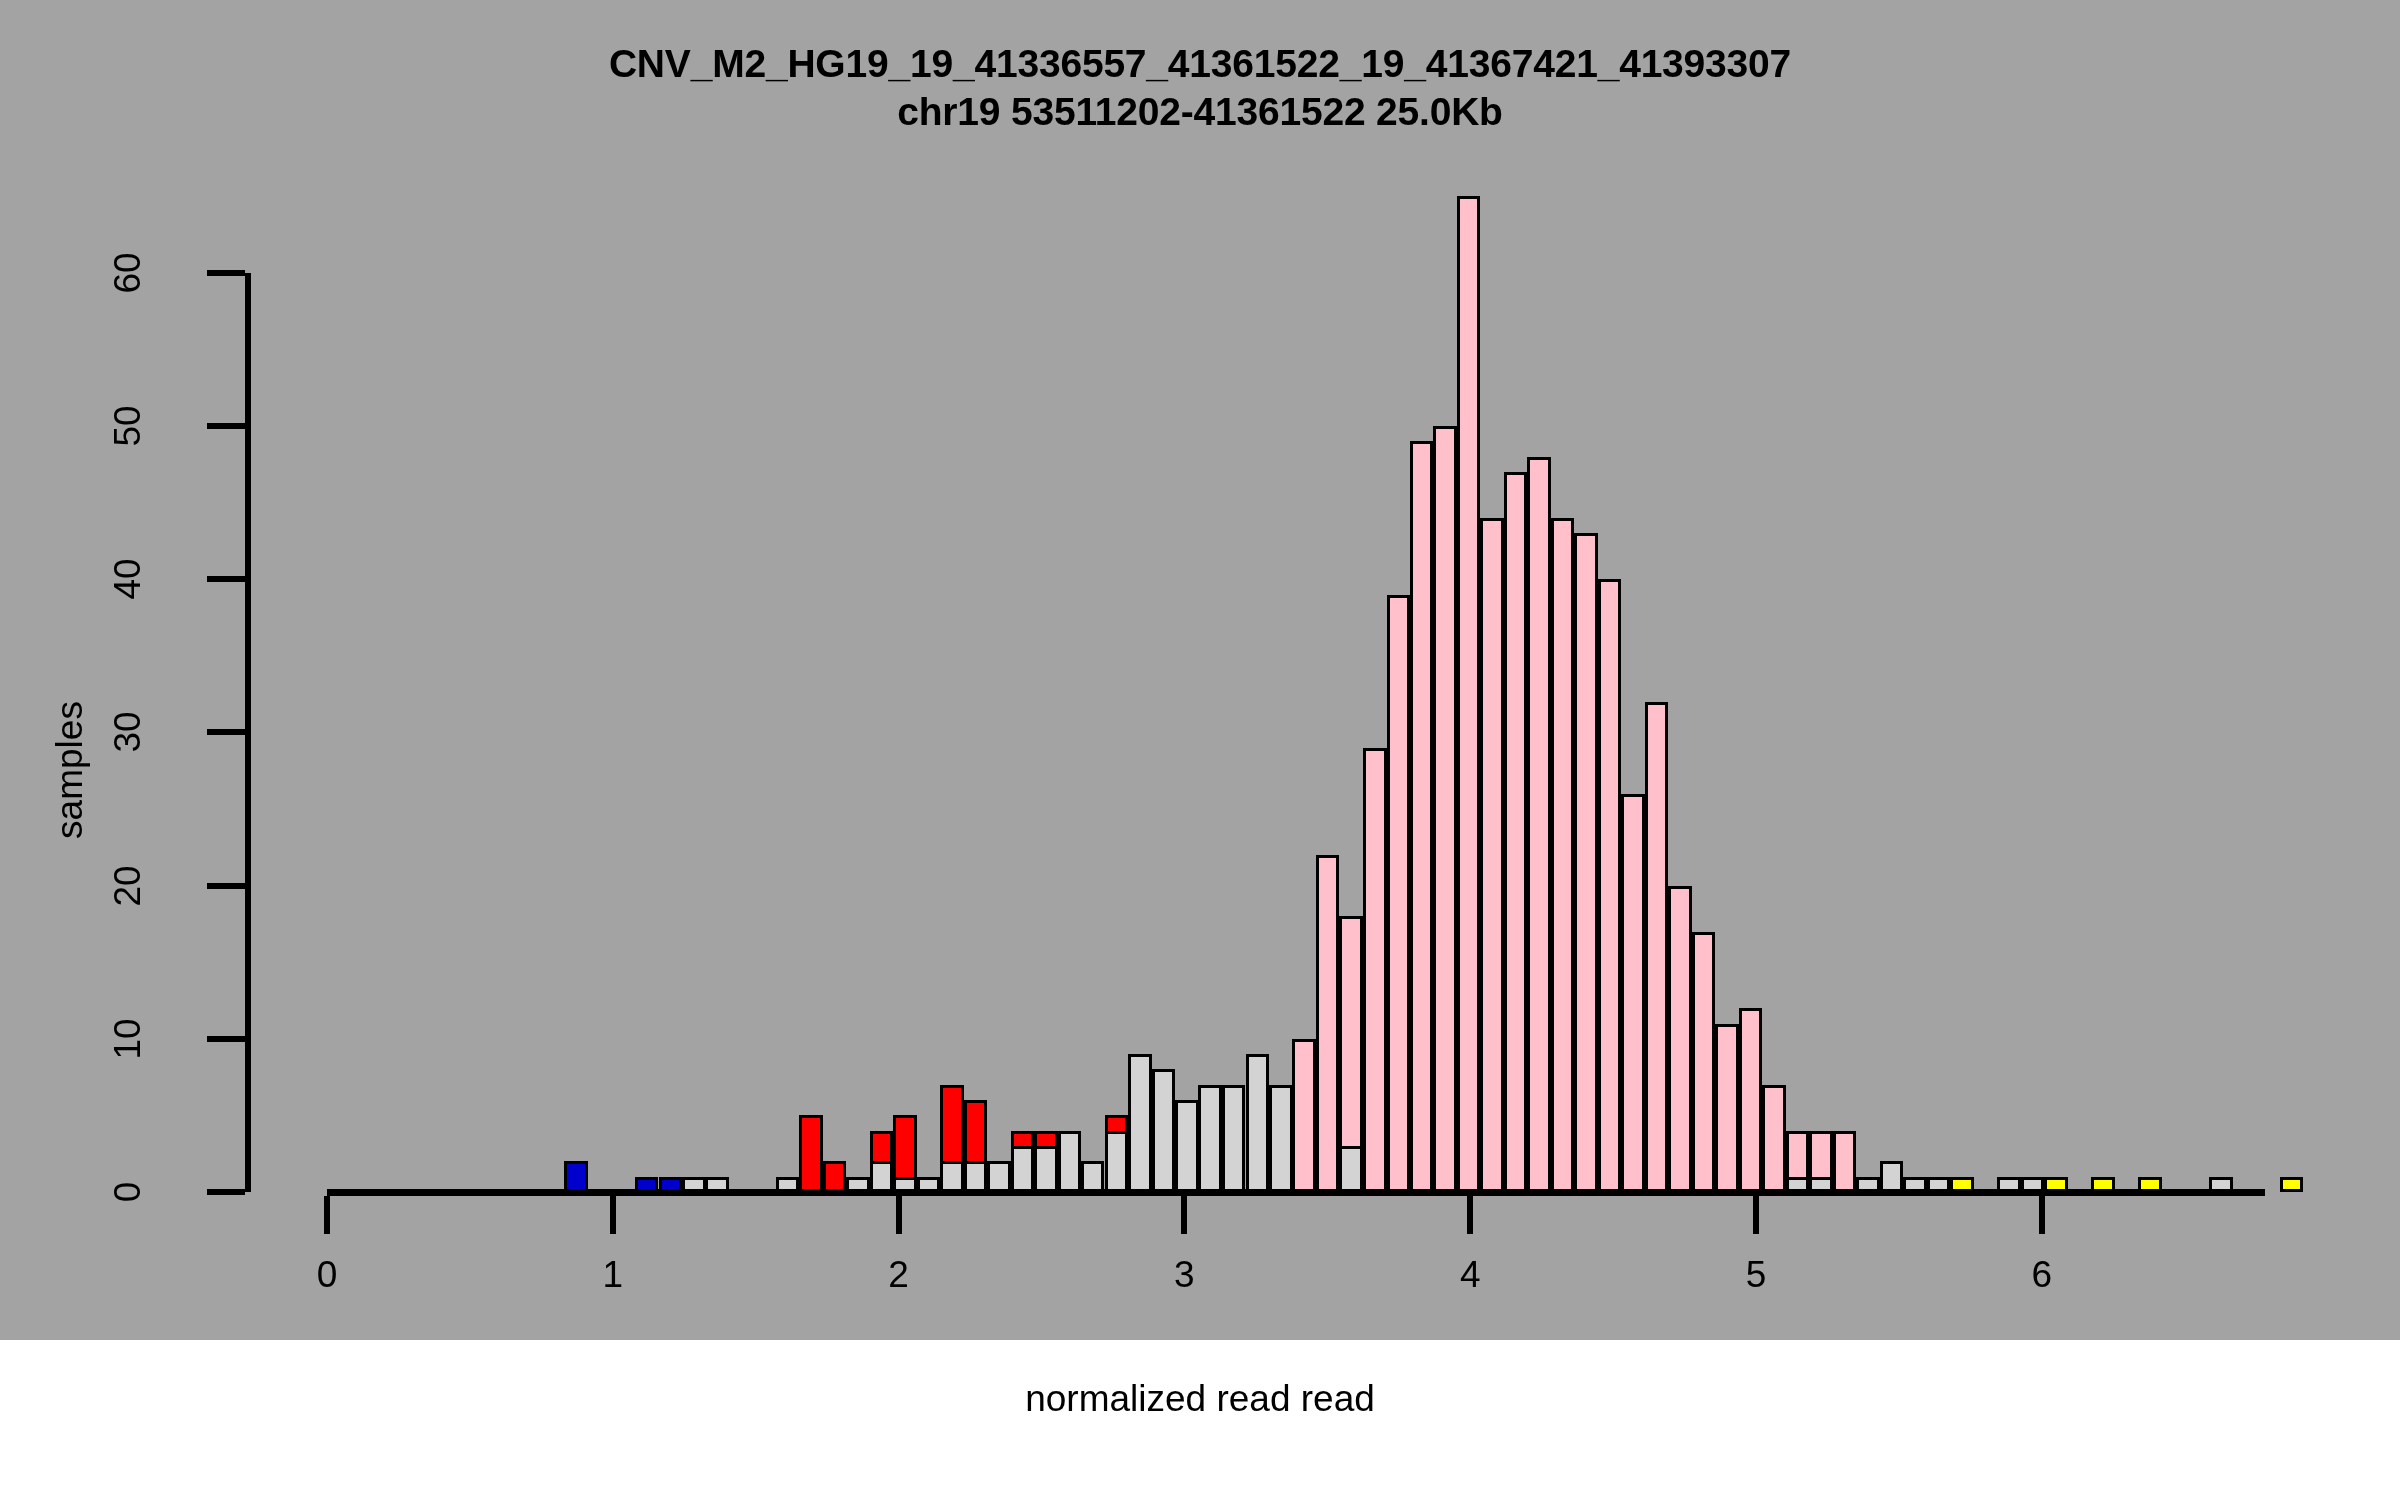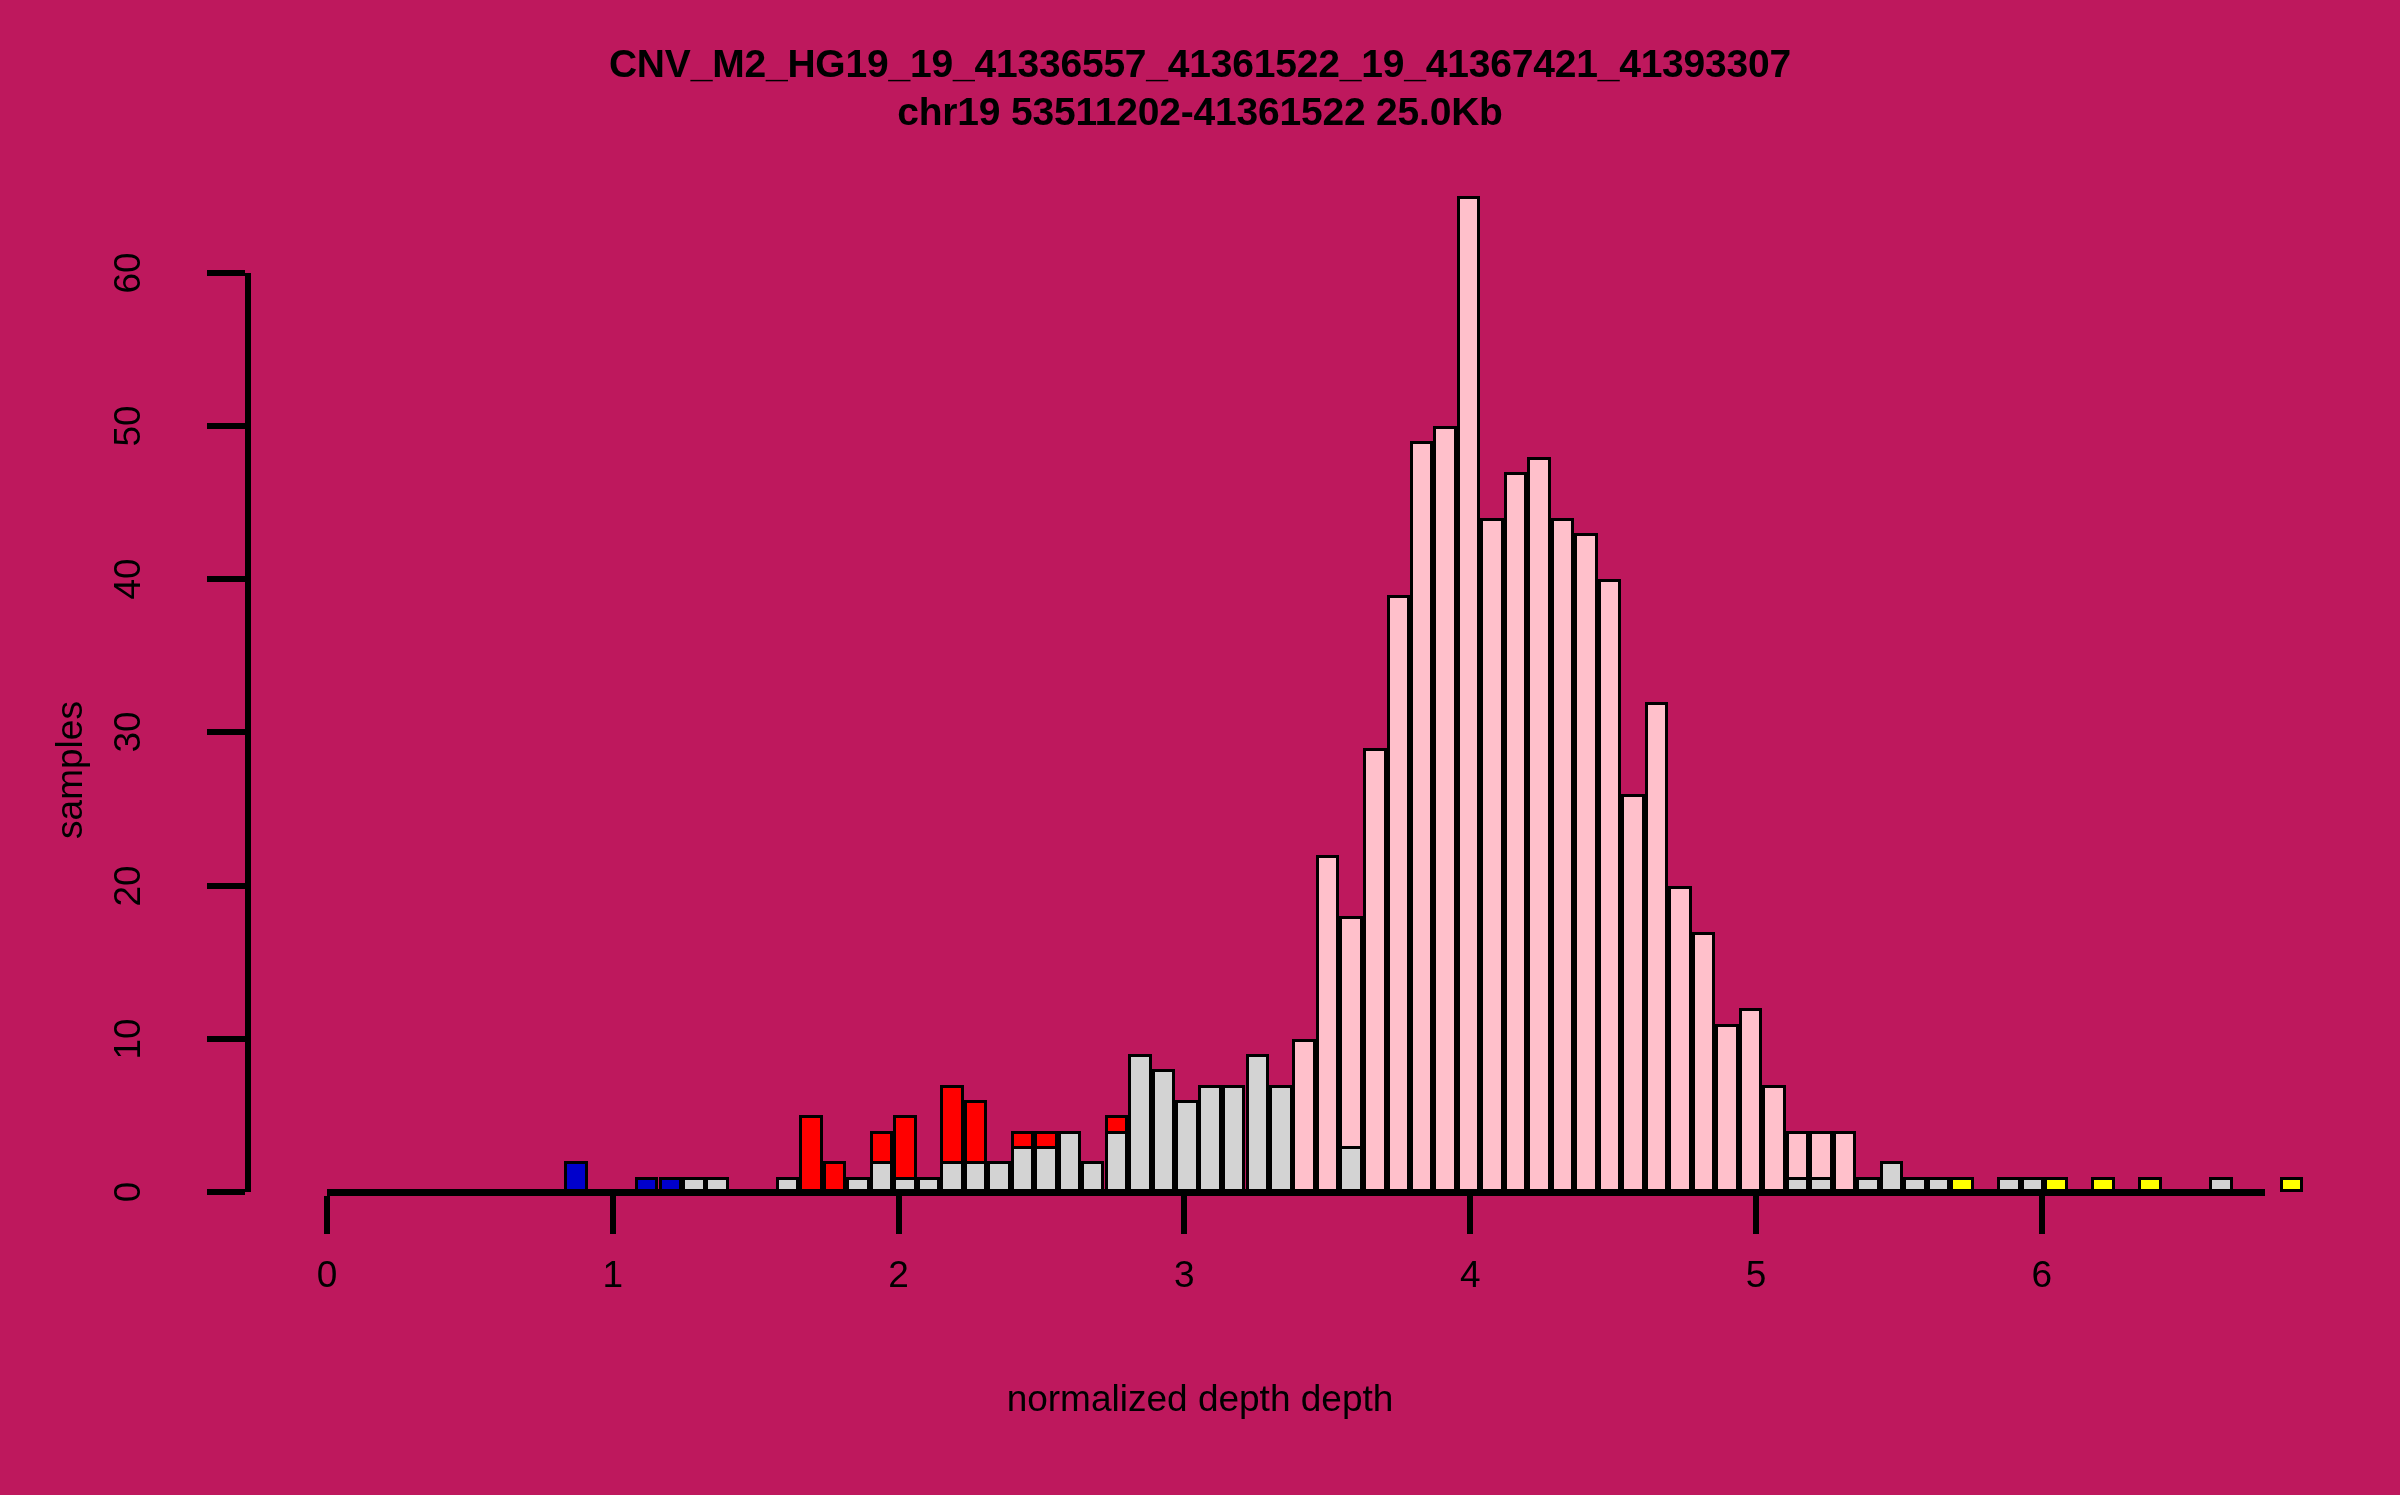"CNV_M2_HG19_19_41336557_41361522_19_4136" #plot-root { background: #be185d -> #a3a3a3; height: 1495px -> 1340px }
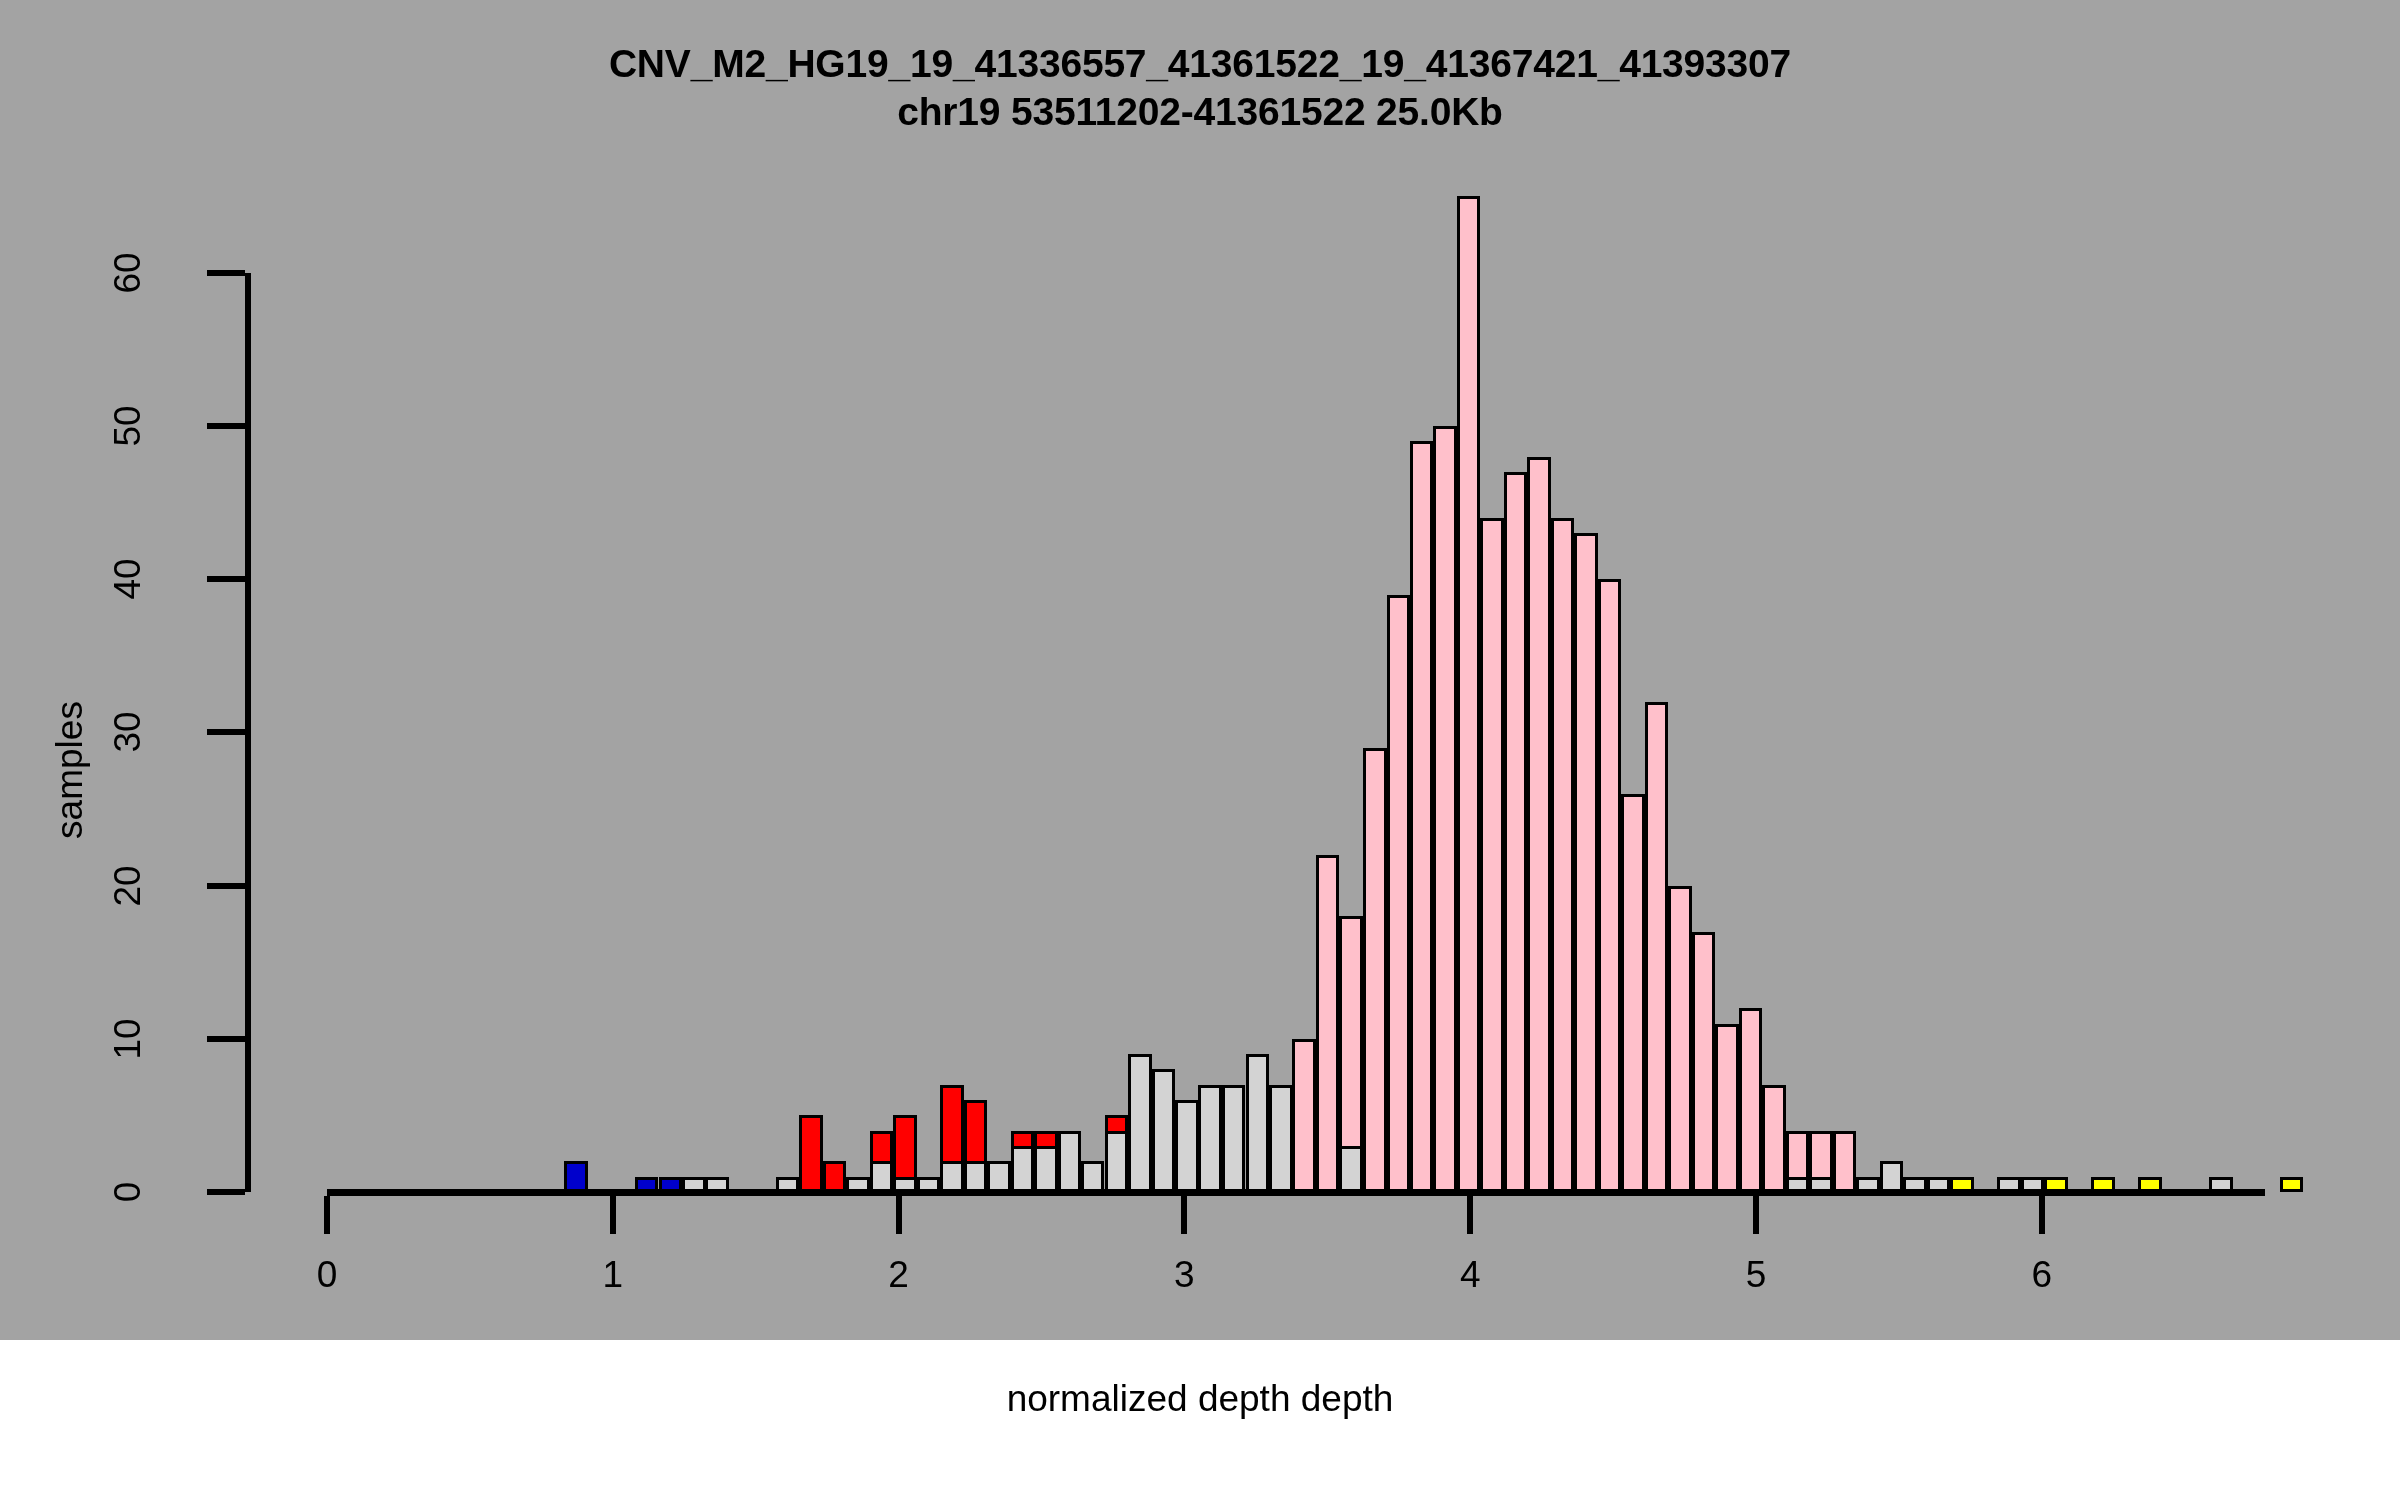"normalized depth depth" div { text: depth depth -> read read }
